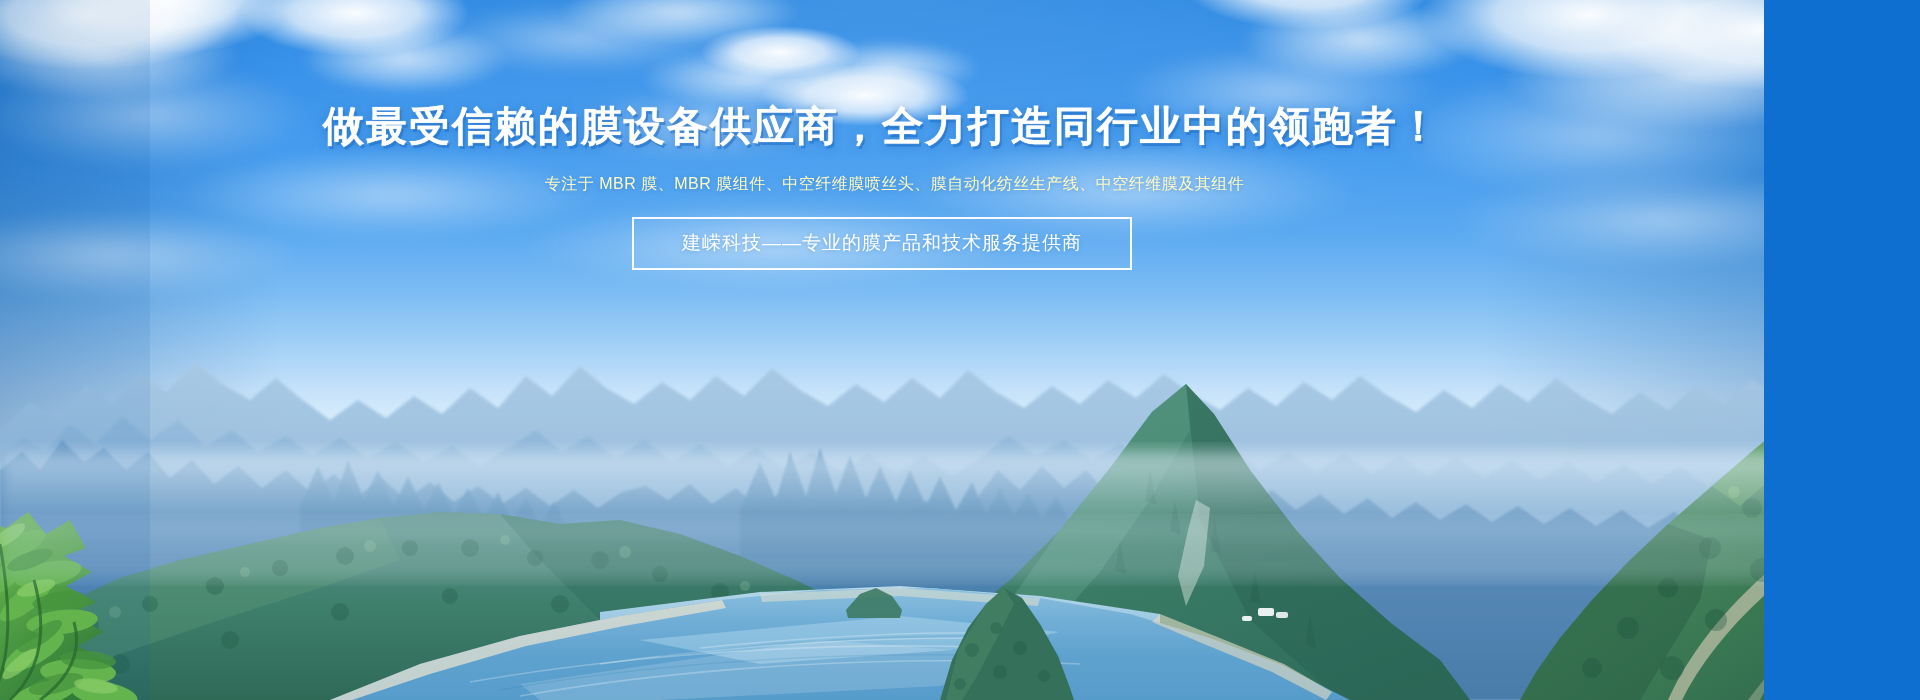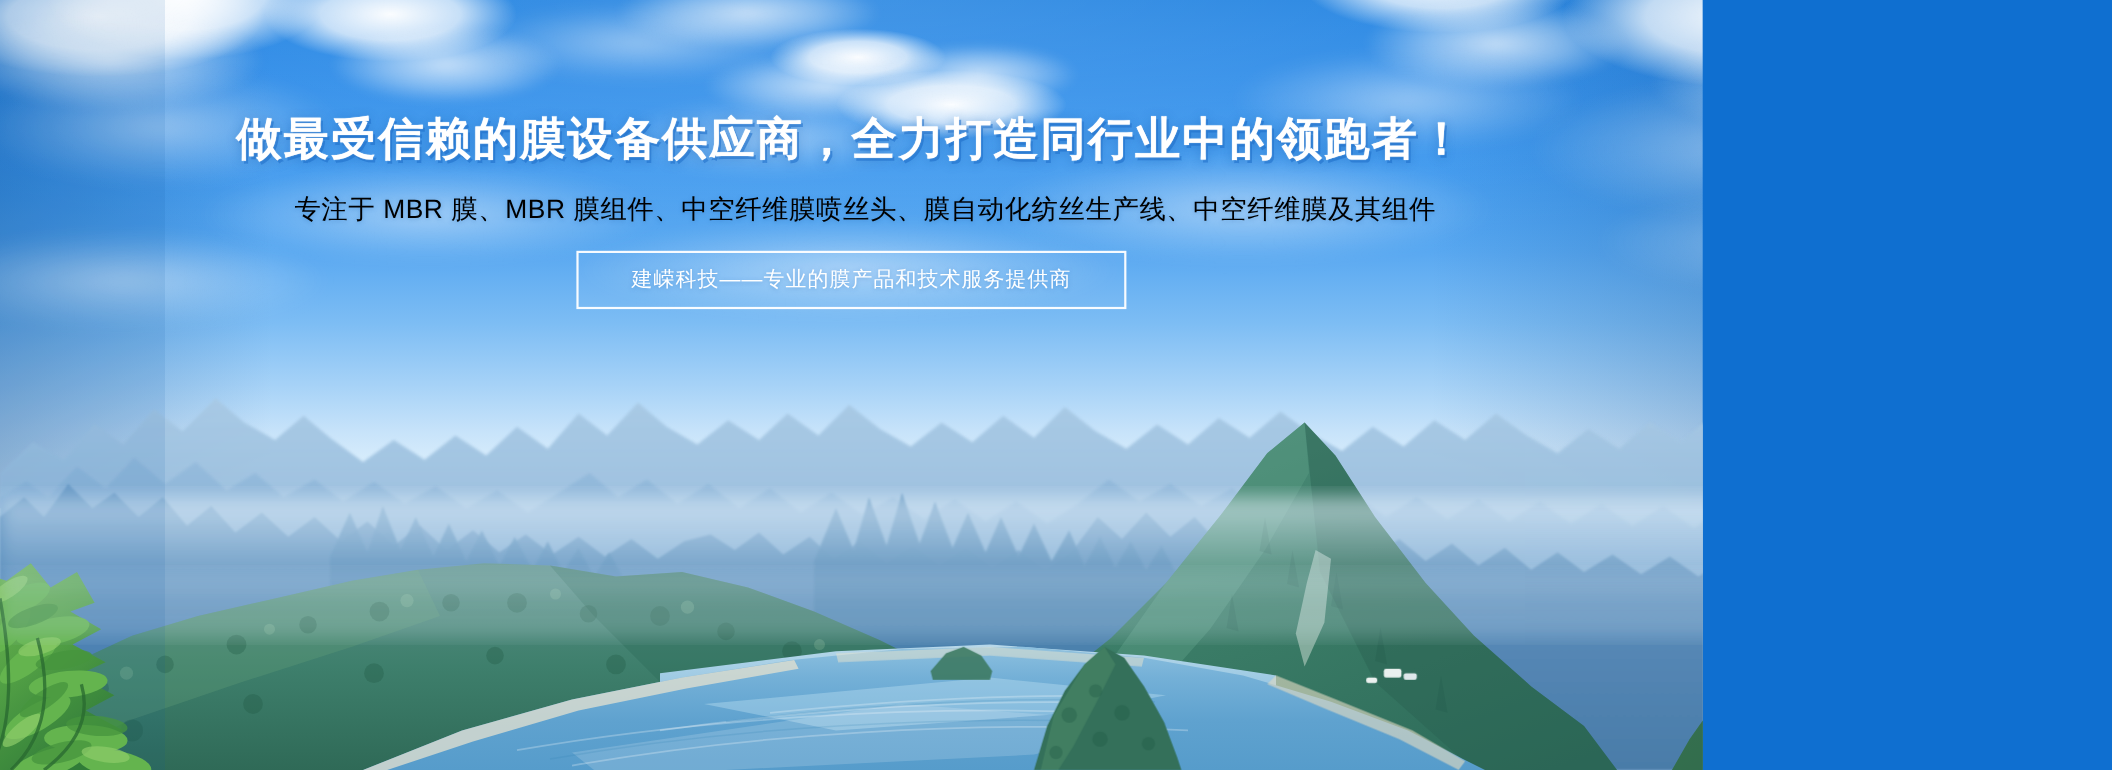"做最受信赖的膜设备供应商，全力打造同行业中的领跑者！" .banner { width: 1548px -> 1764px }
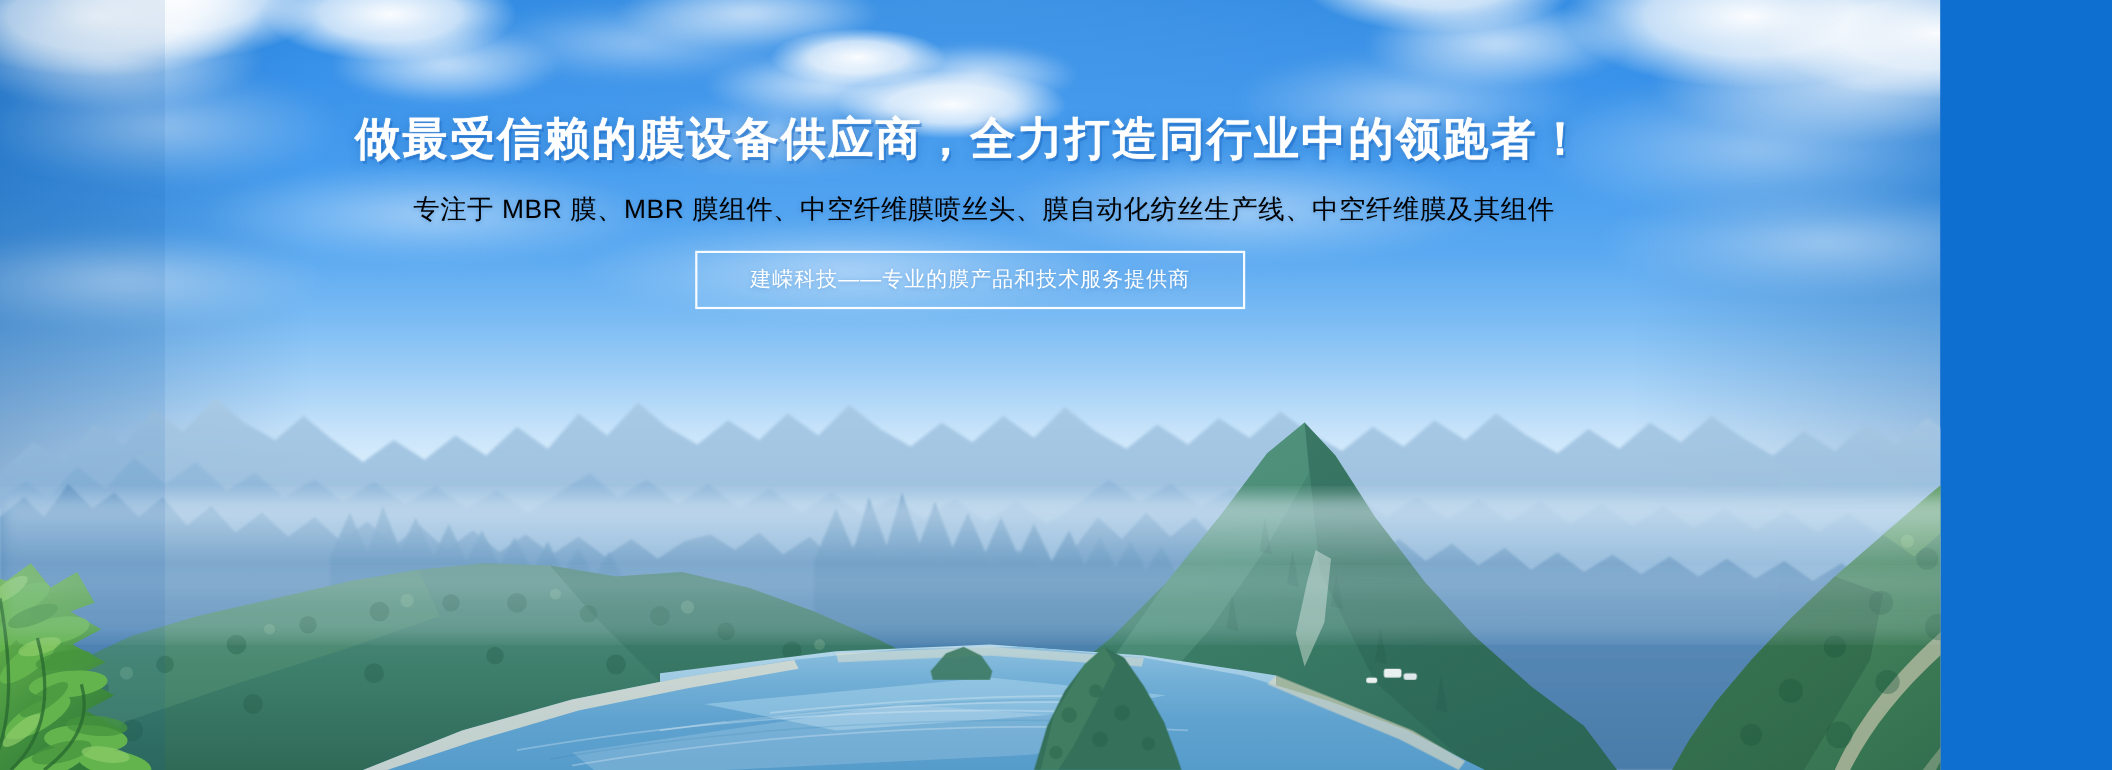"专注于 MBR 膜、MBR" .subline { color: #000000 -> #fef9c3; font-size: 24px -> 16px }
